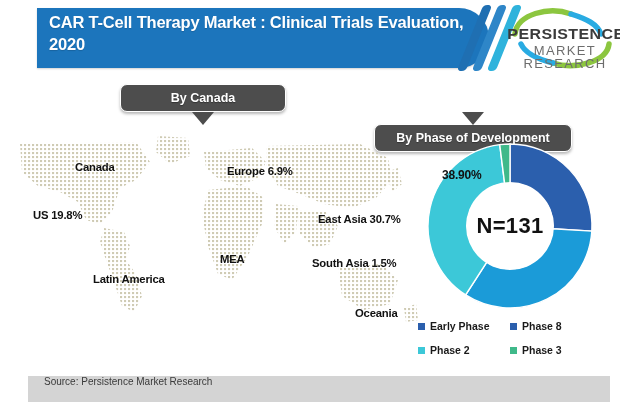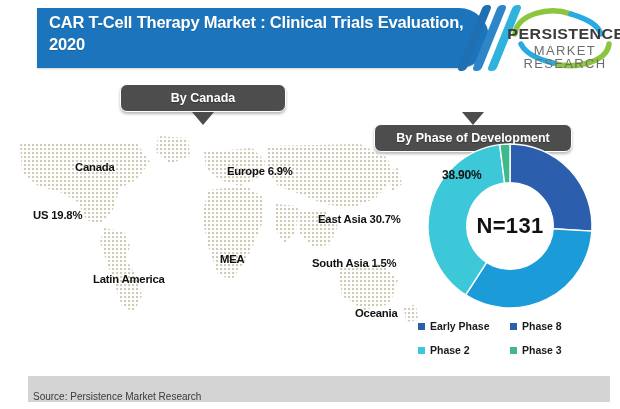"Source: Persistence Market Research" .footer { align-items: flex-end -> flex-start; padding-left: 5px -> 16px }
